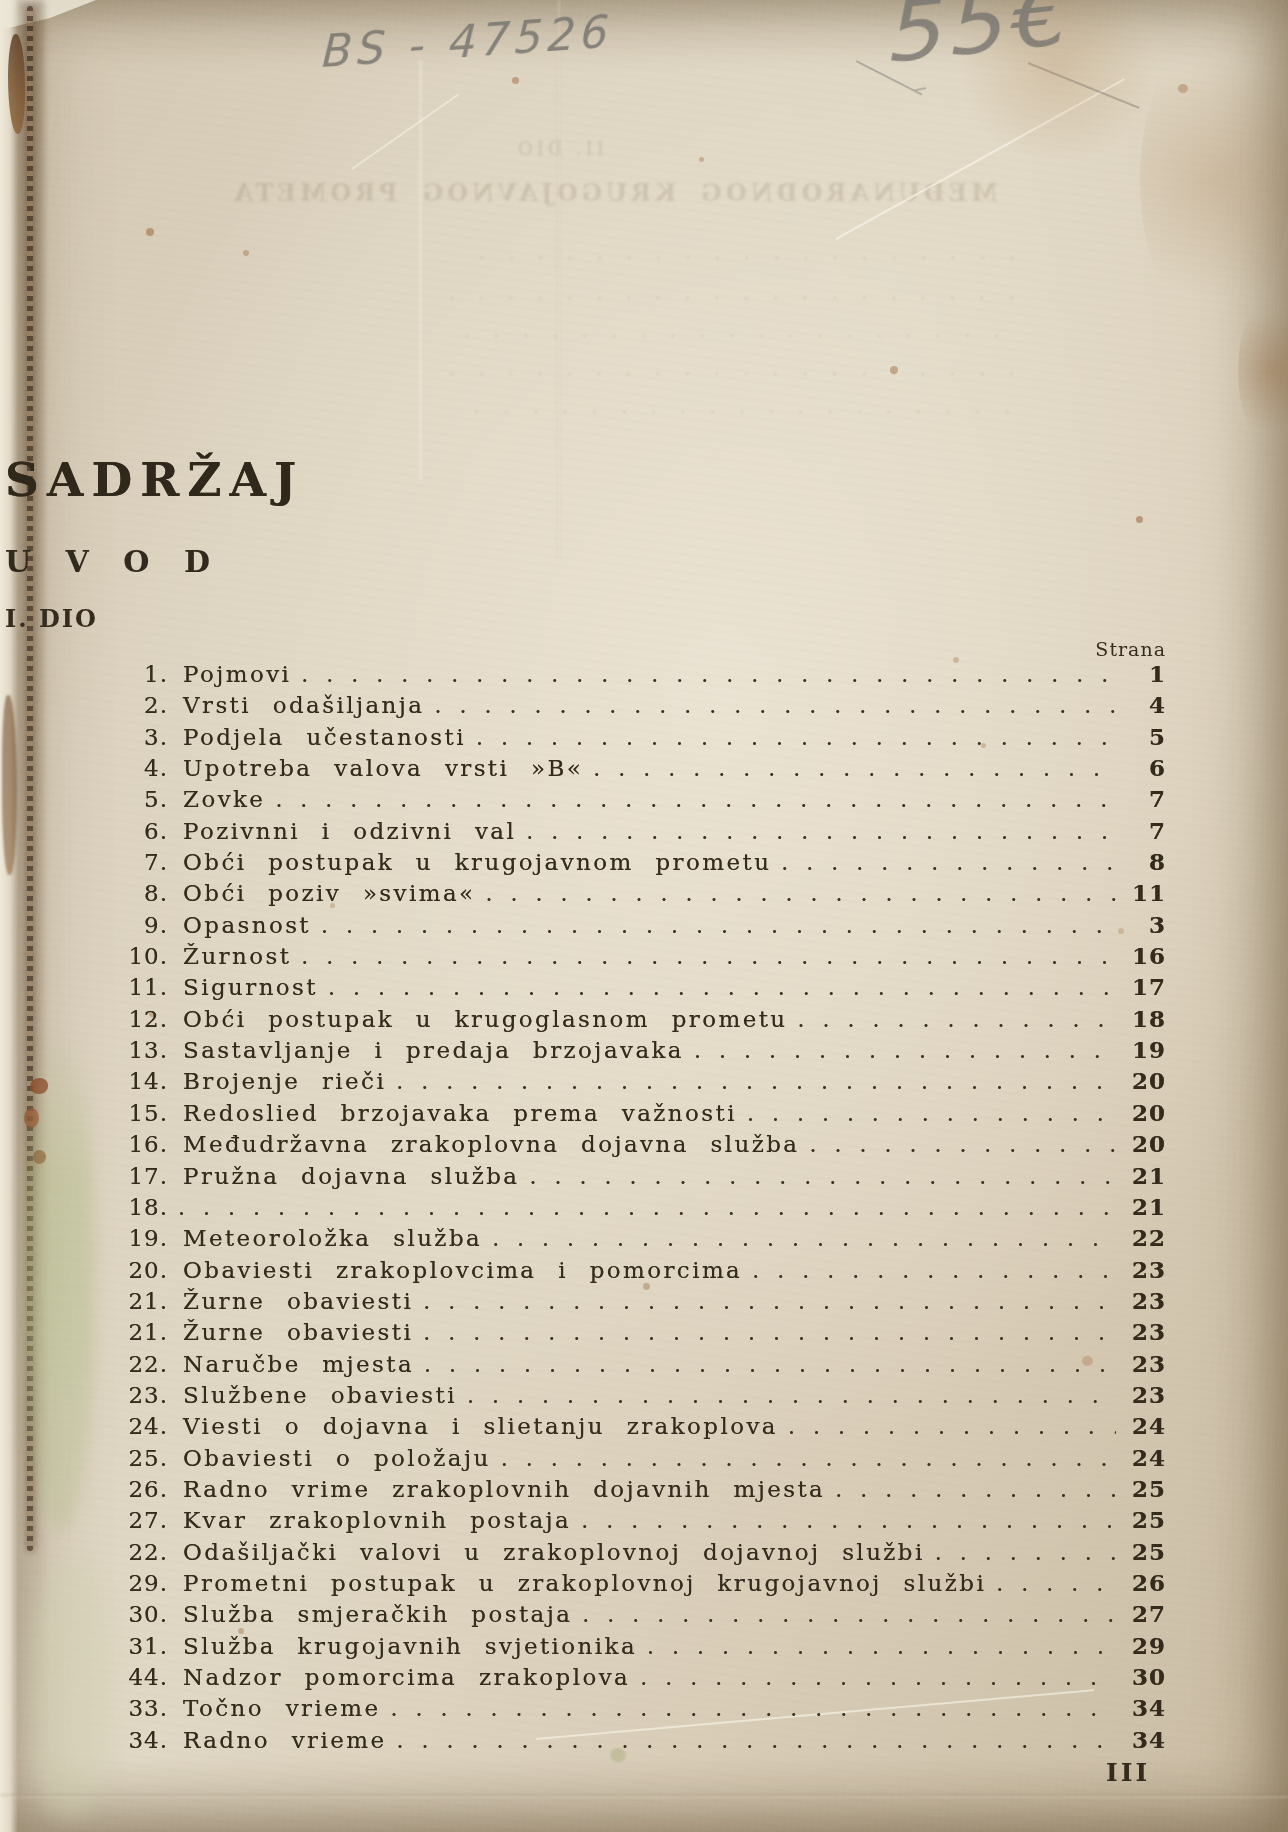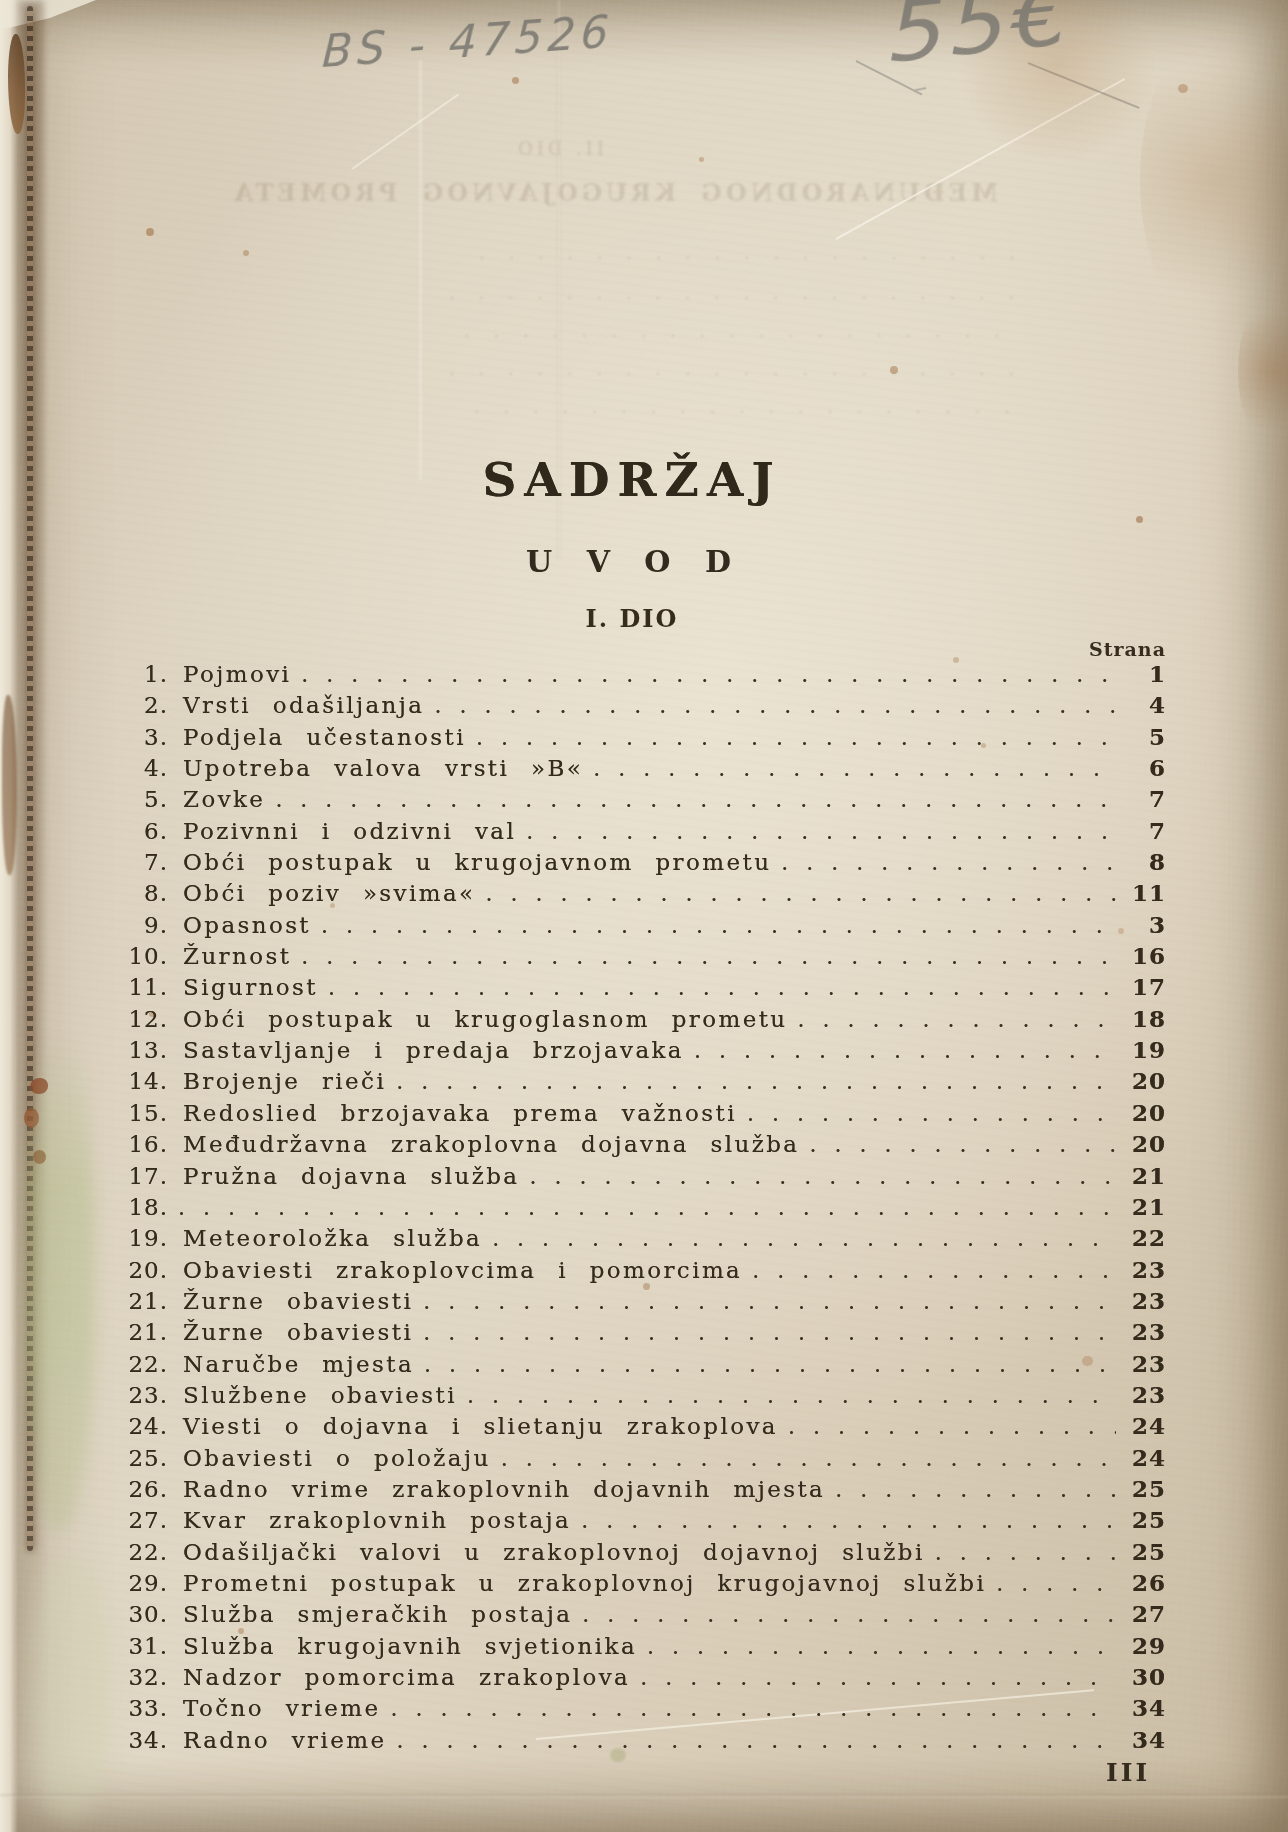"SADRŽAJ" .headings { left: 12px -> 5px; text-align: center -> none }
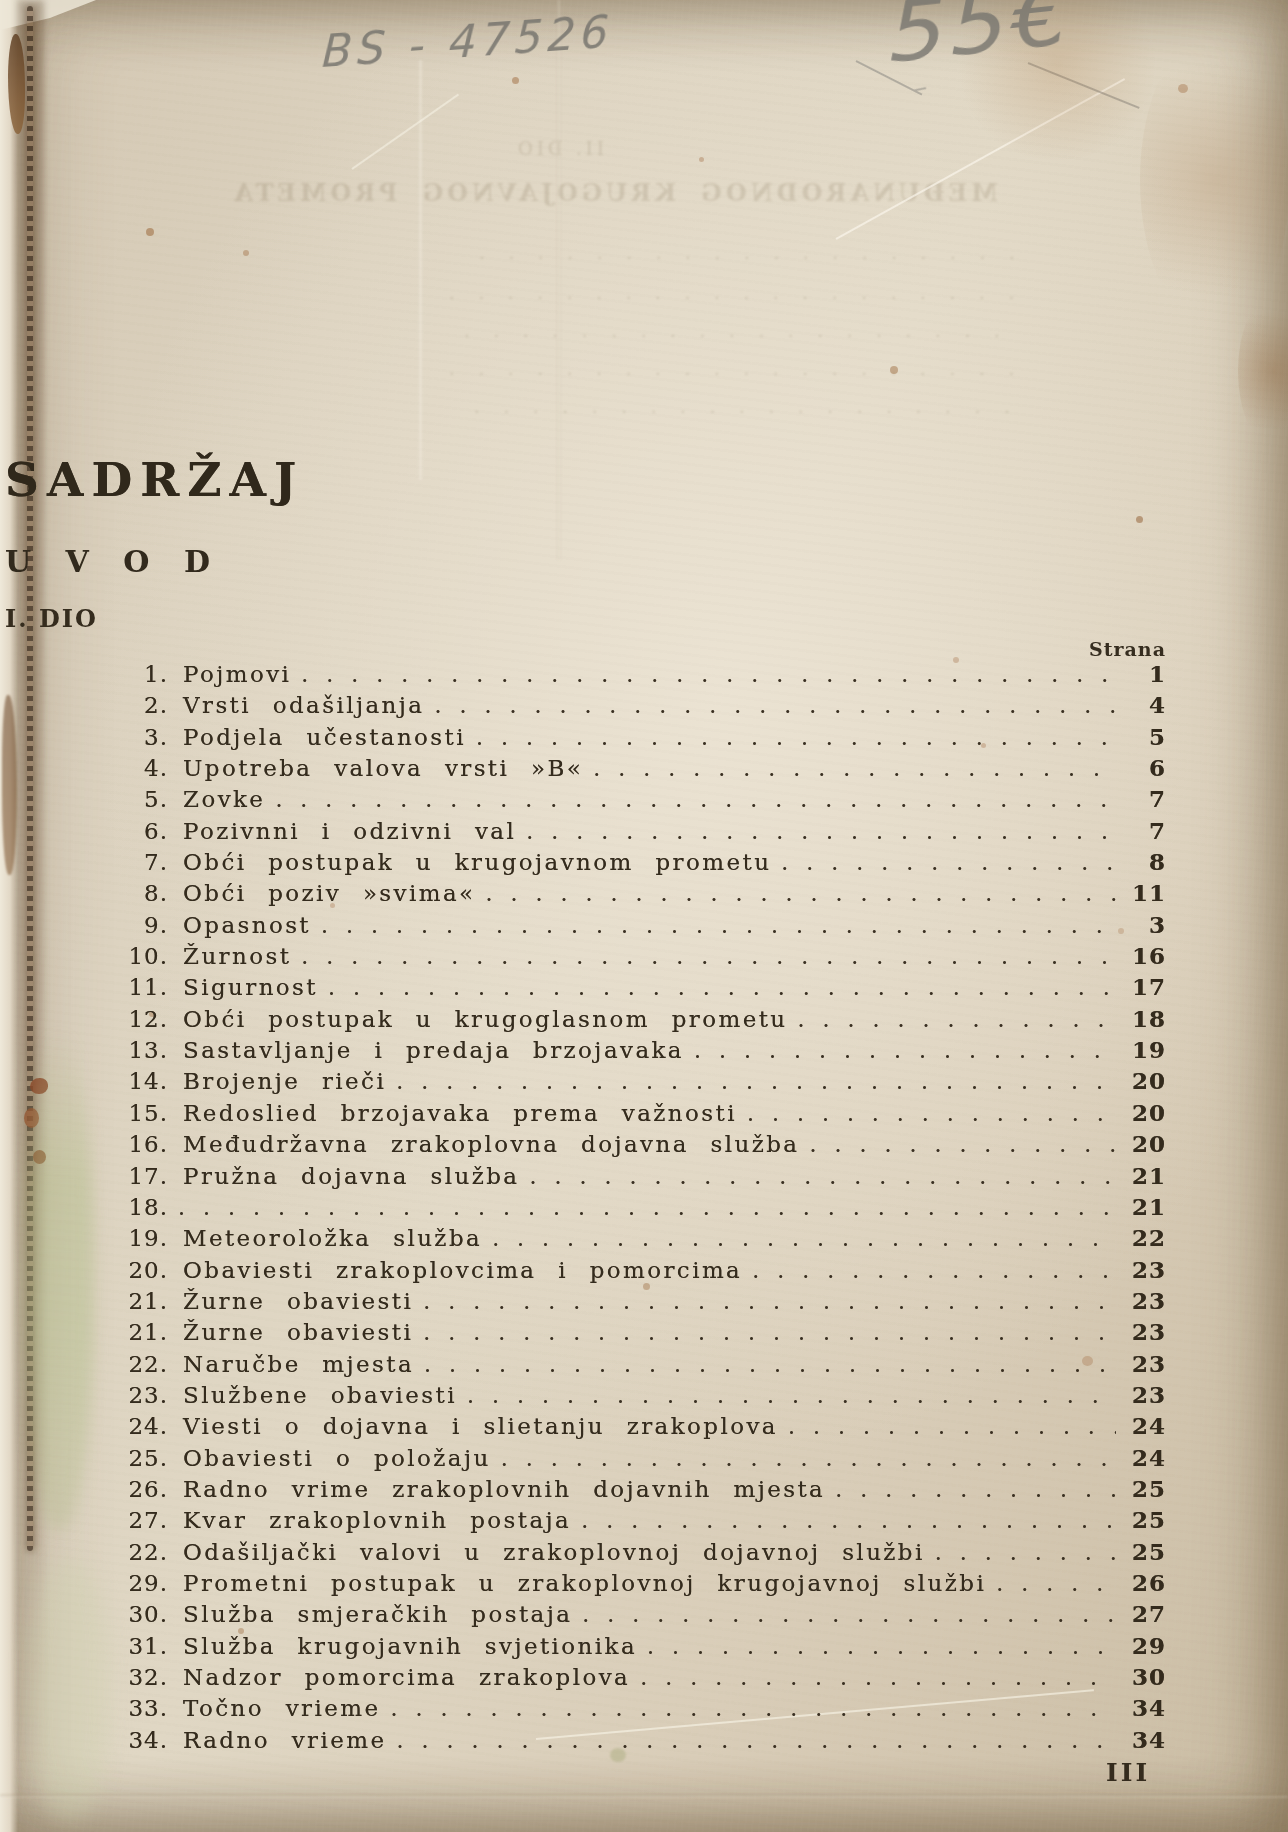"Strana" .strana { font-weight: bold -> normal }
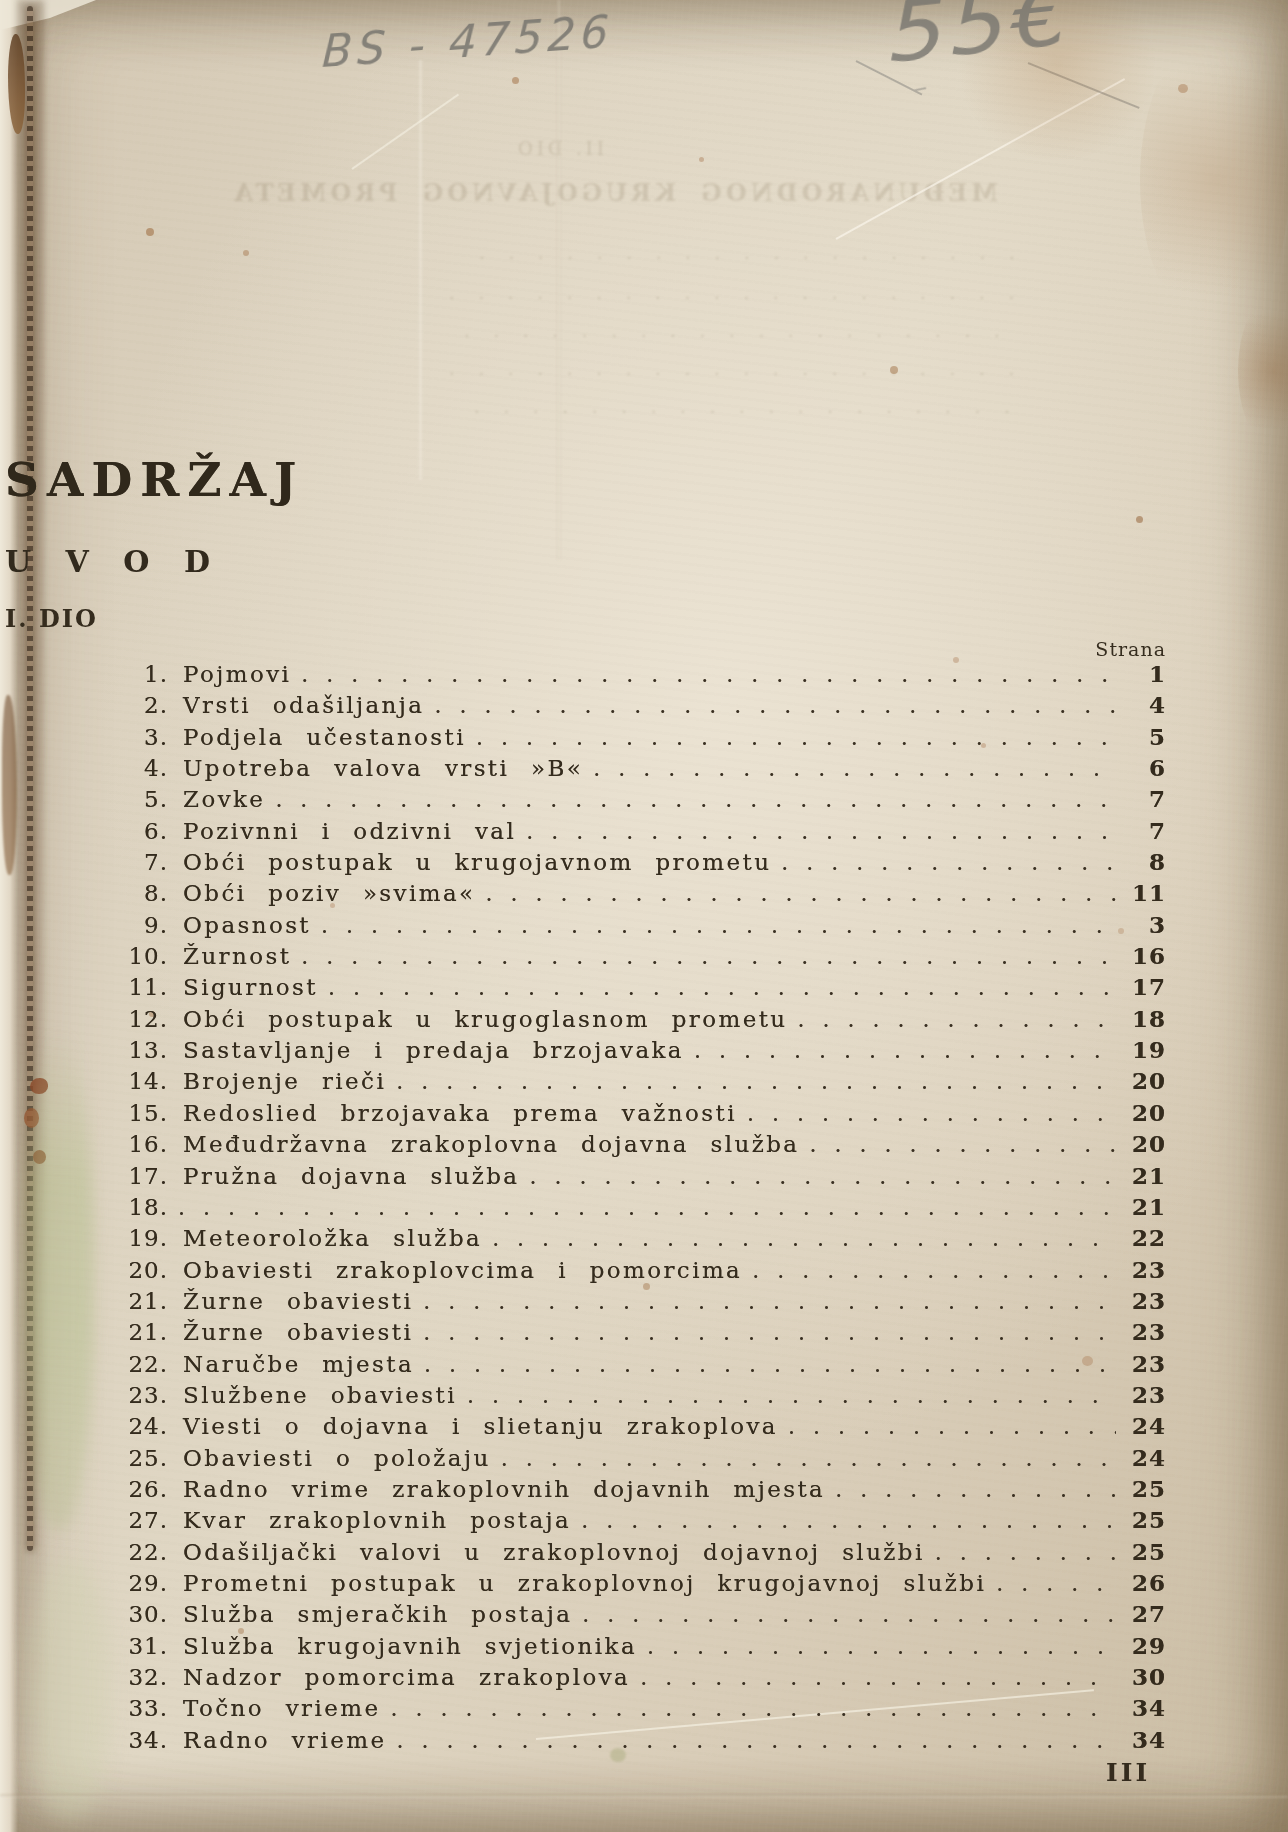"32." span.toc-num { text: 32 -> 44 }
